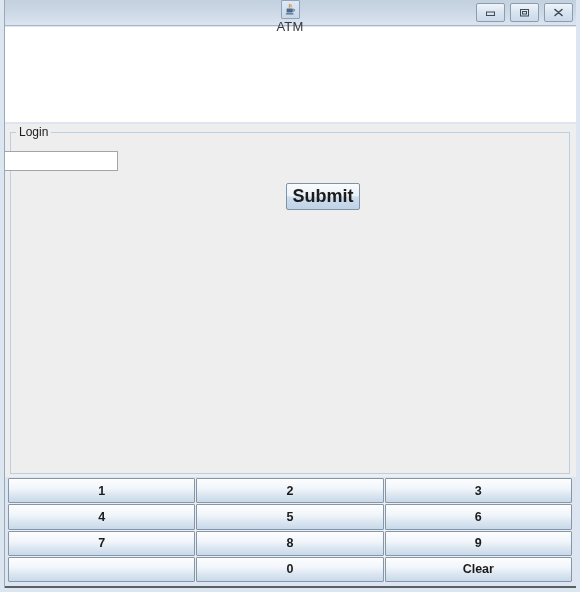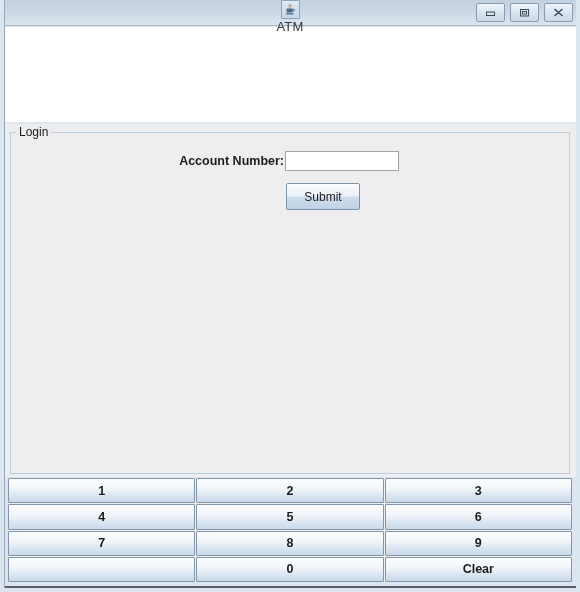"Account Number:" div.form-label { html: <div>Account Number:</div> -> none }
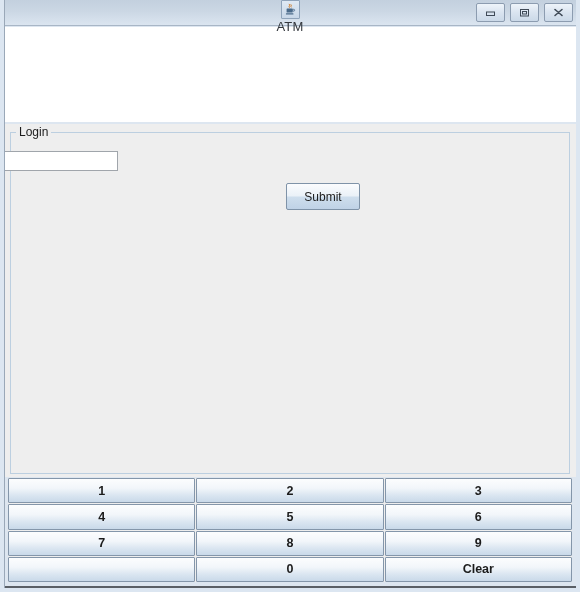"Submit" .submit-btn { font-size: 12px -> 18px; font-weight: normal -> bold }
